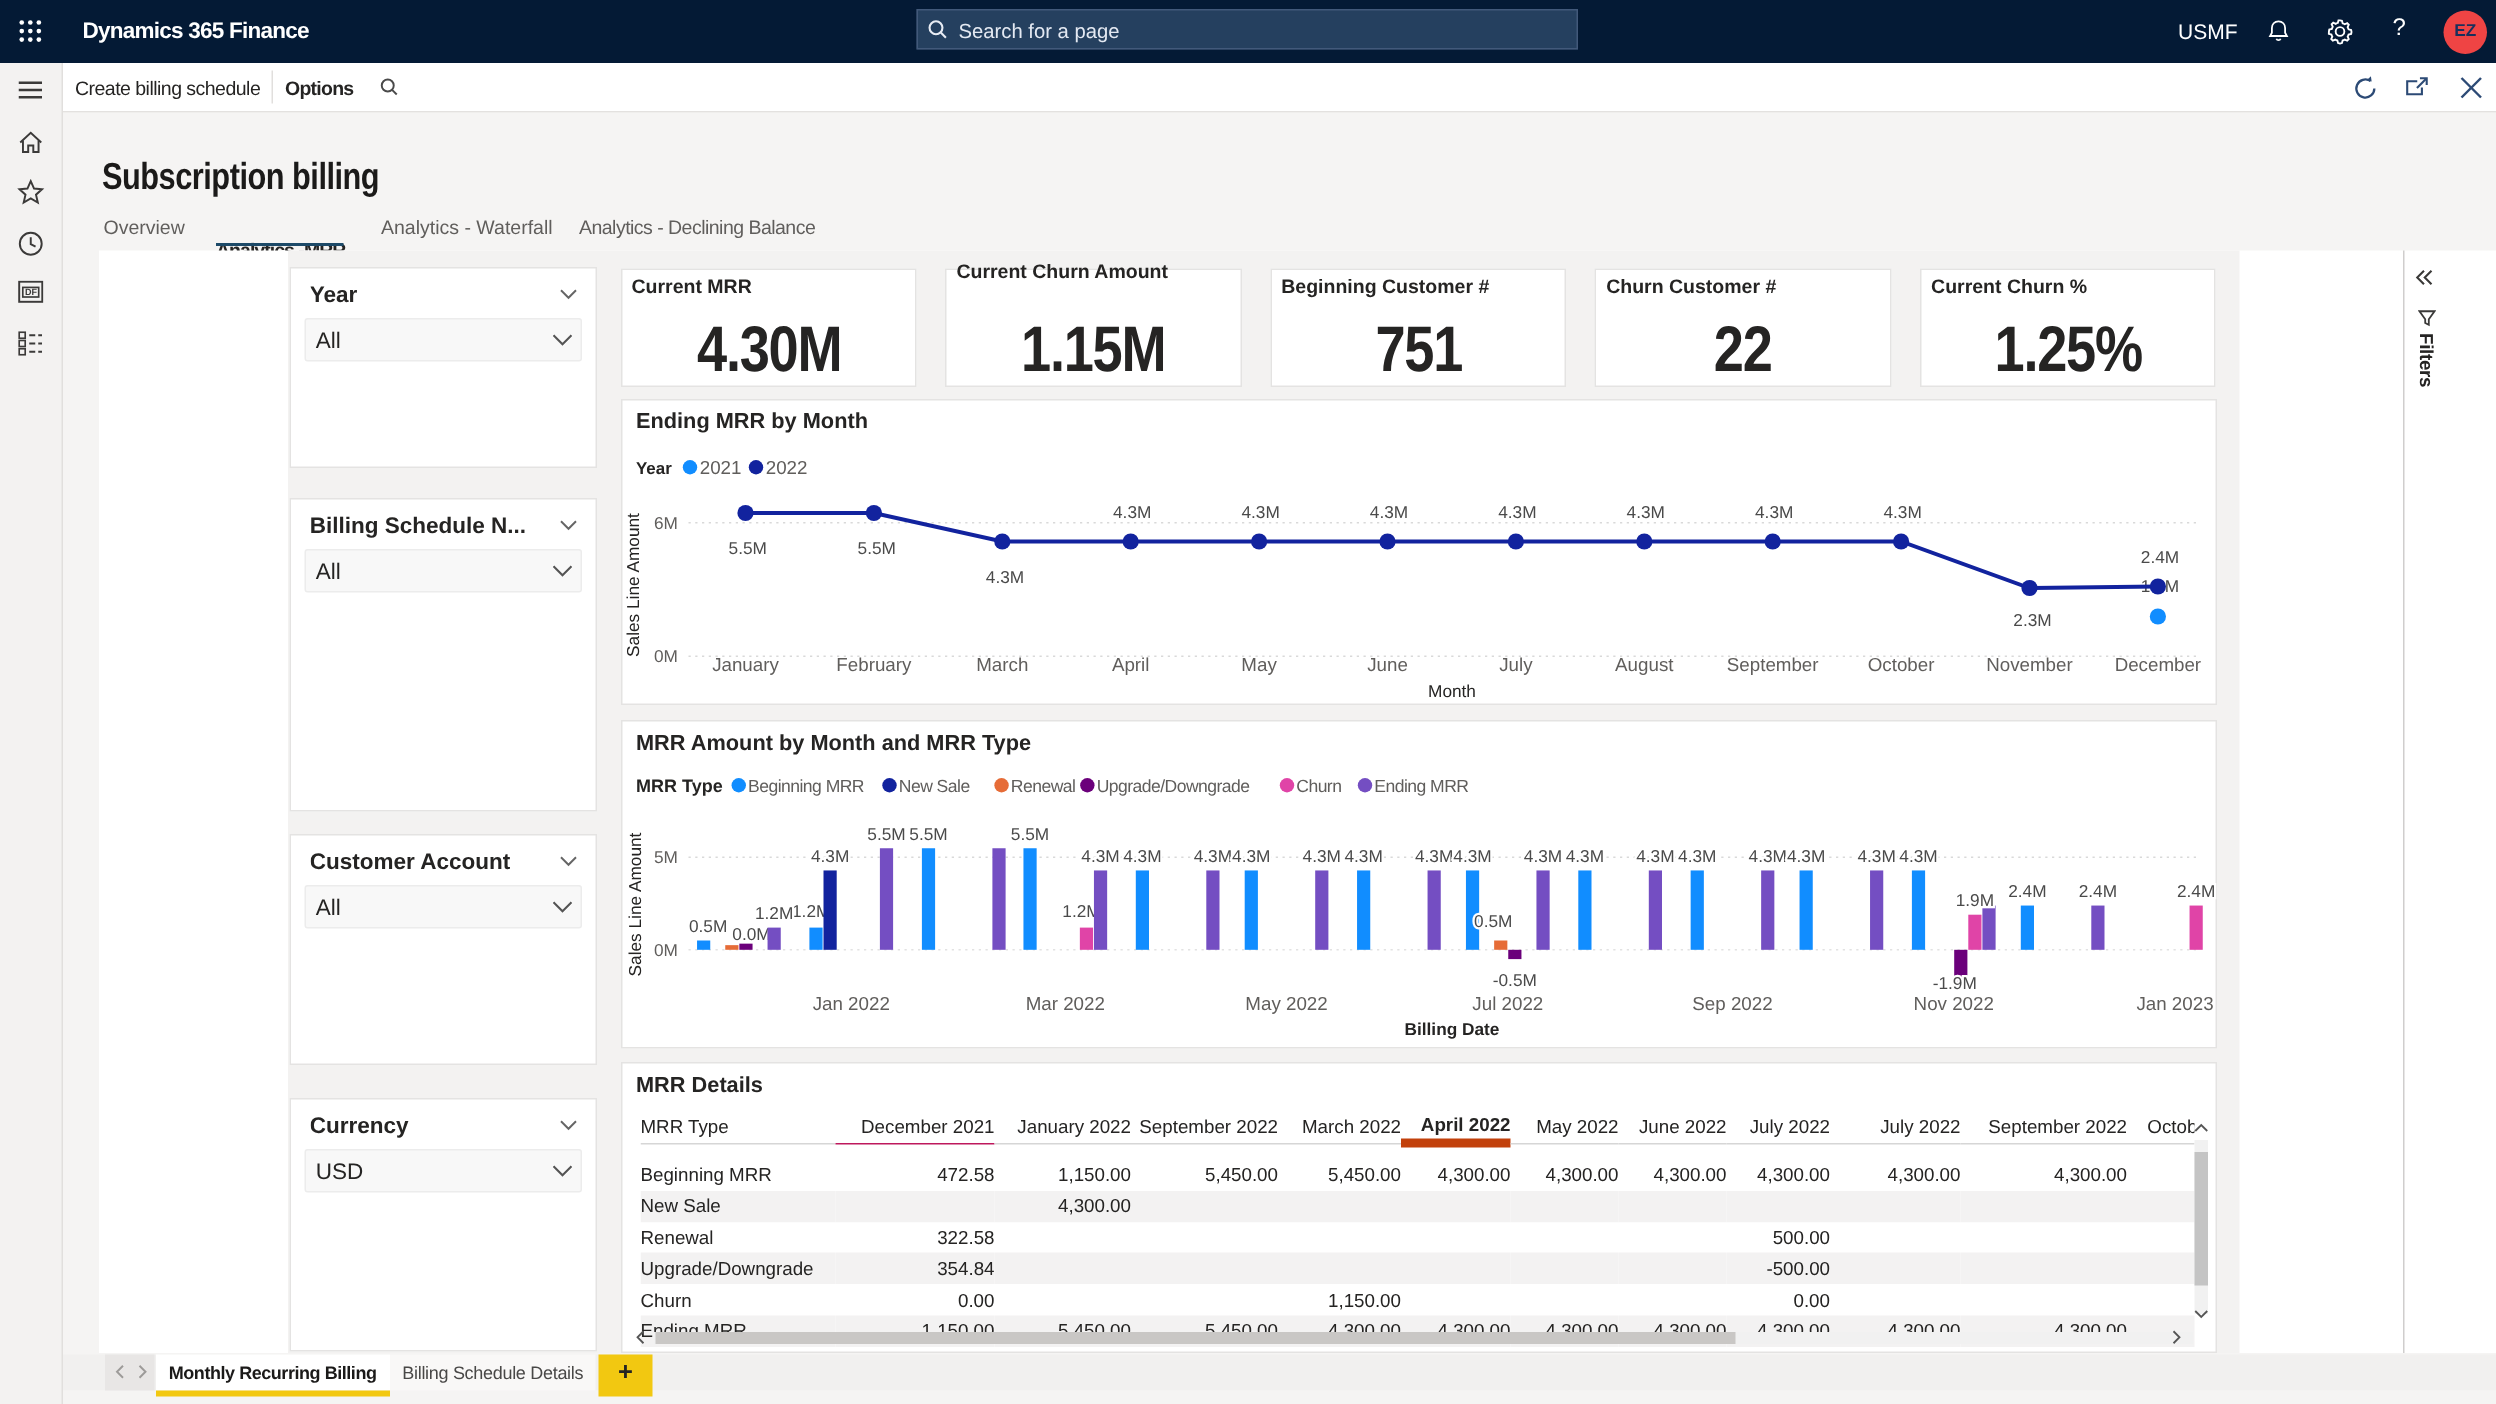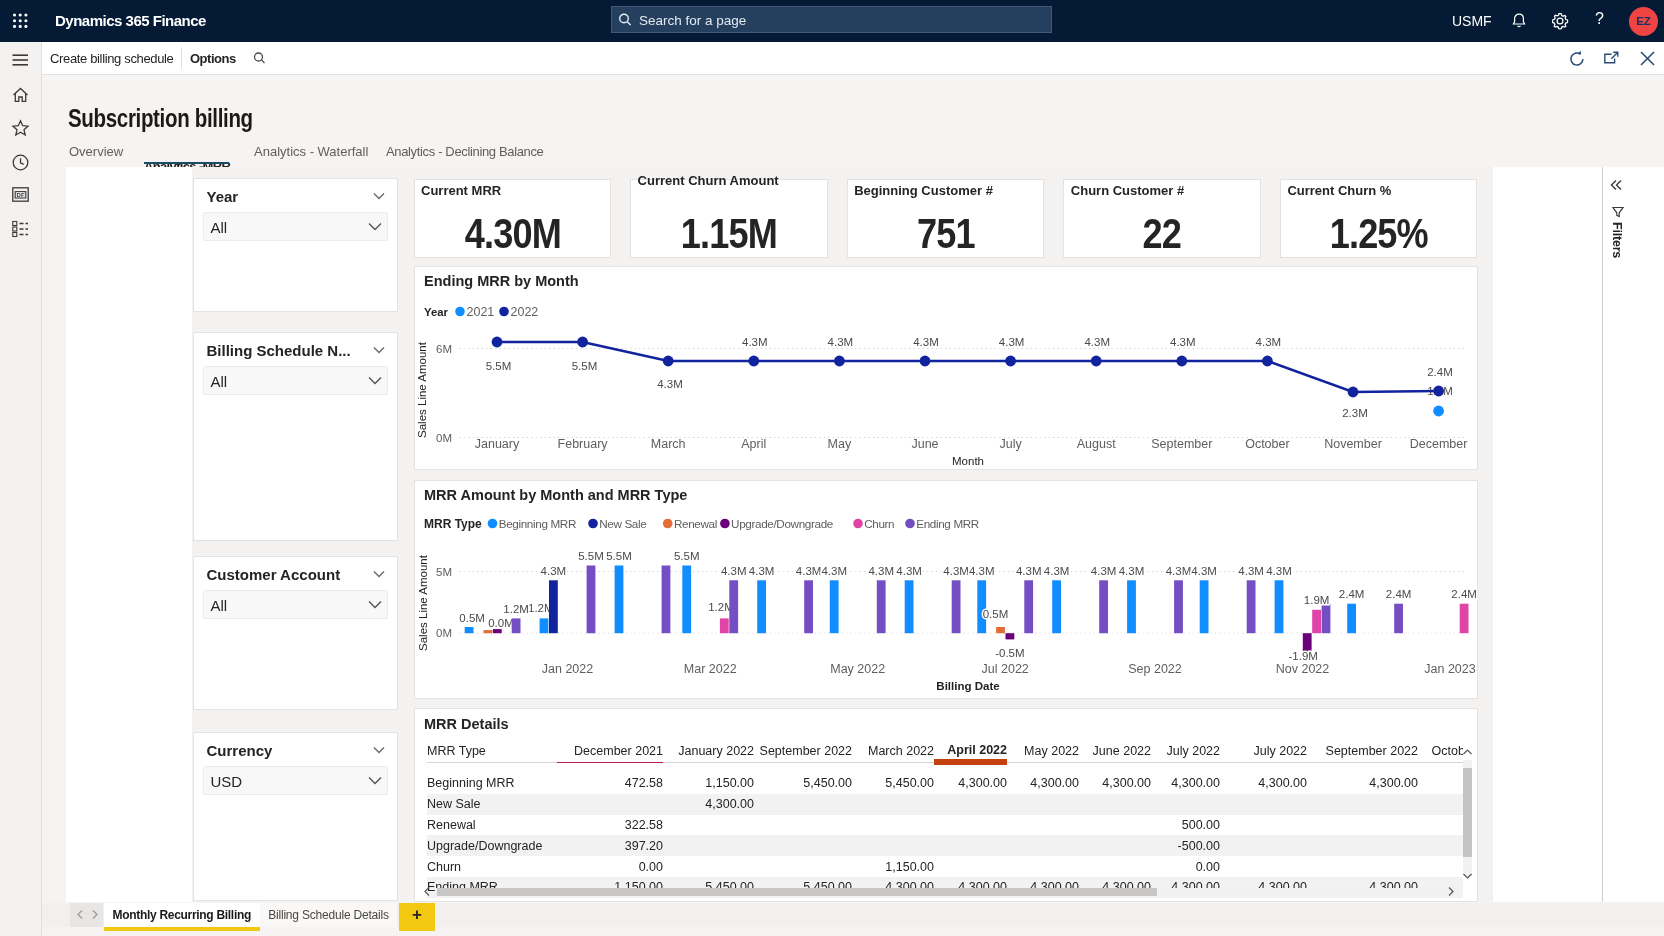"397.20" td { text: 397.20 -> 354.84 }
